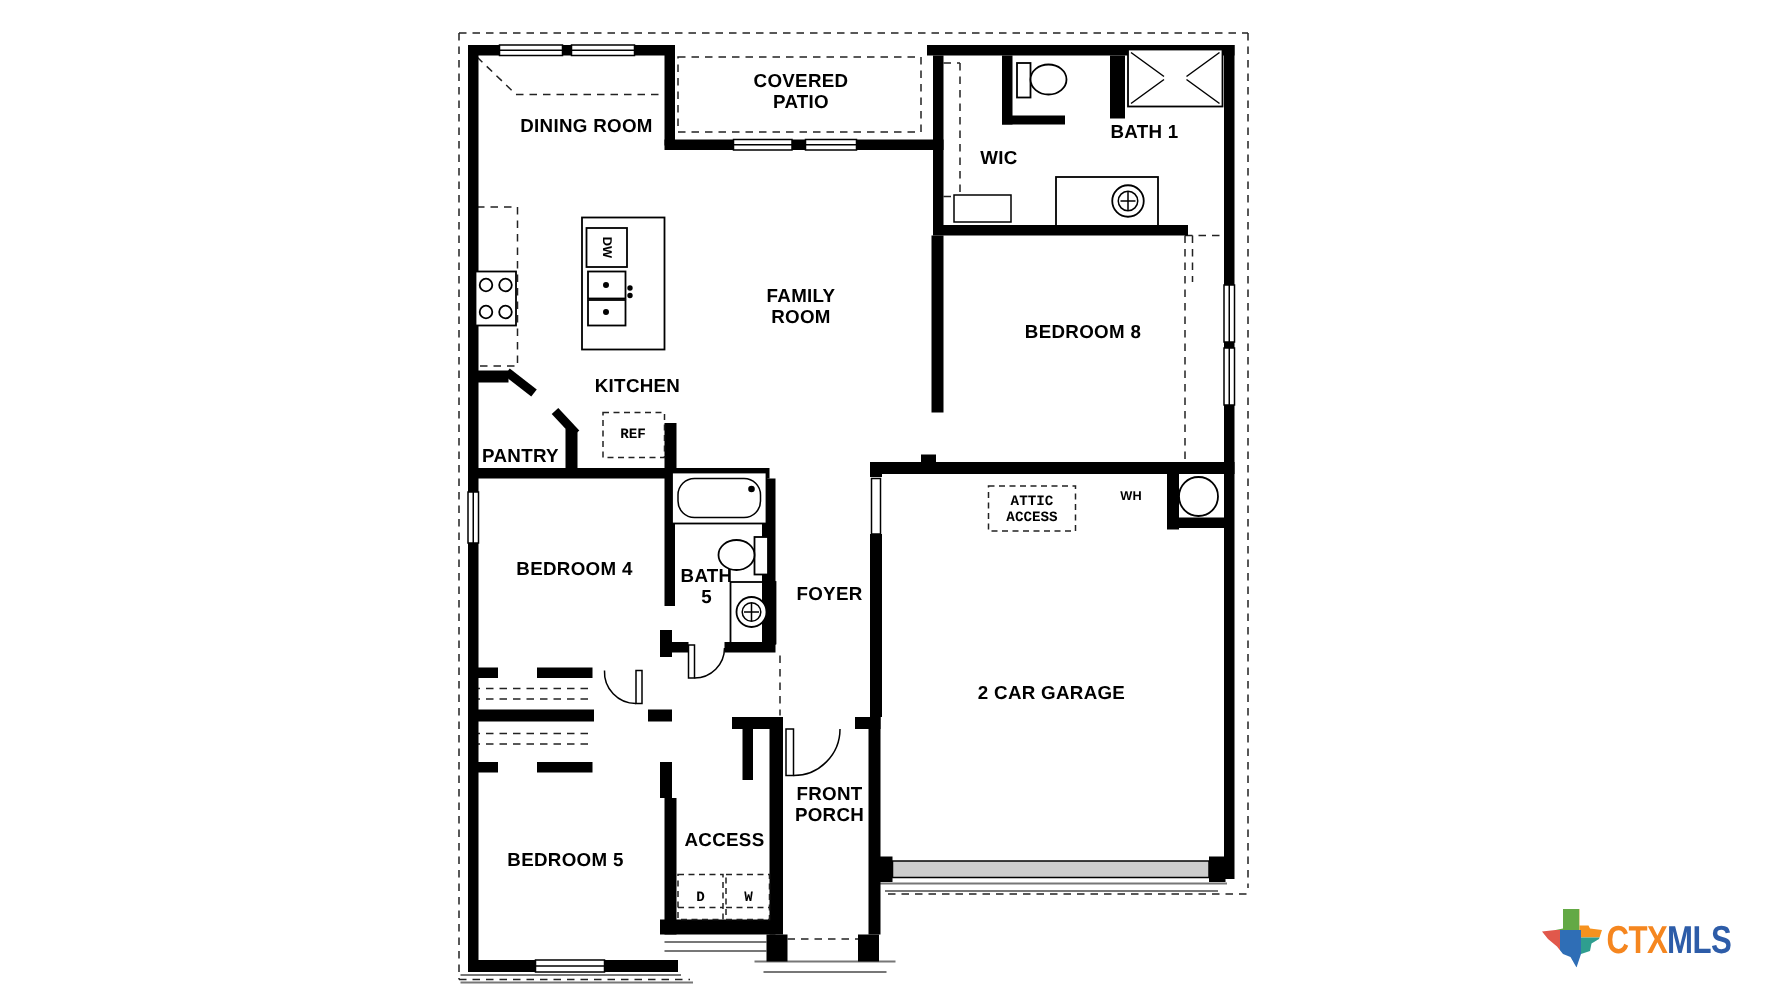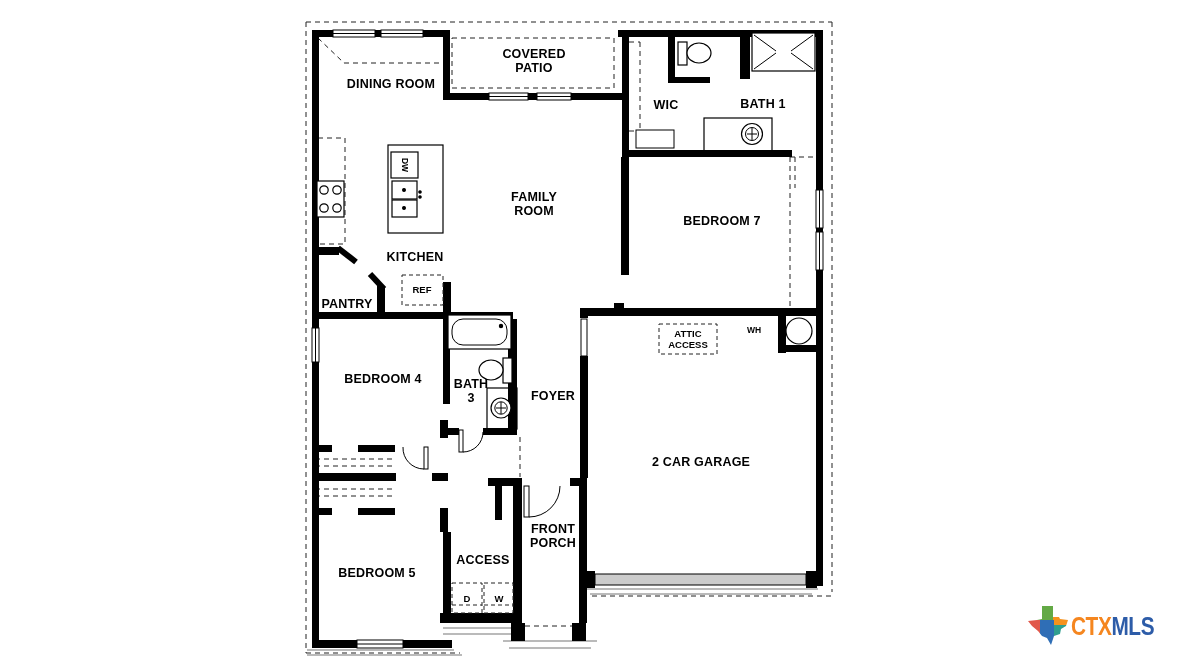"BATH 1" div.lbl { top: 104px -> 88px }
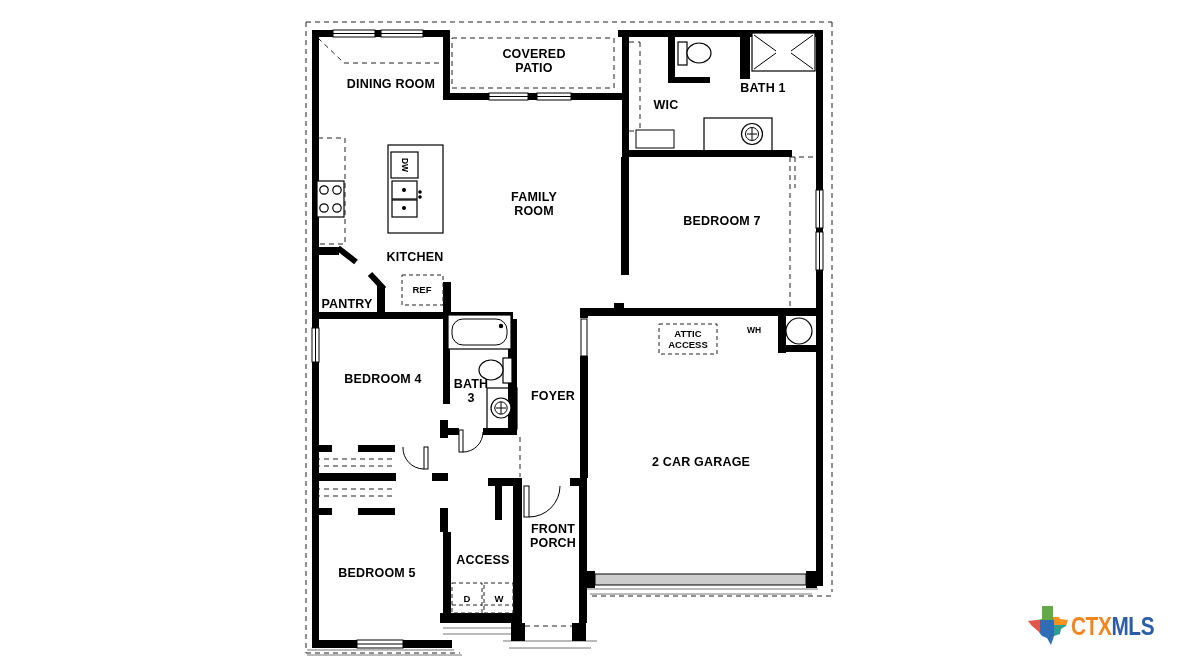"BEDROOM 7" div.lbl { text: 7 -> 8 }
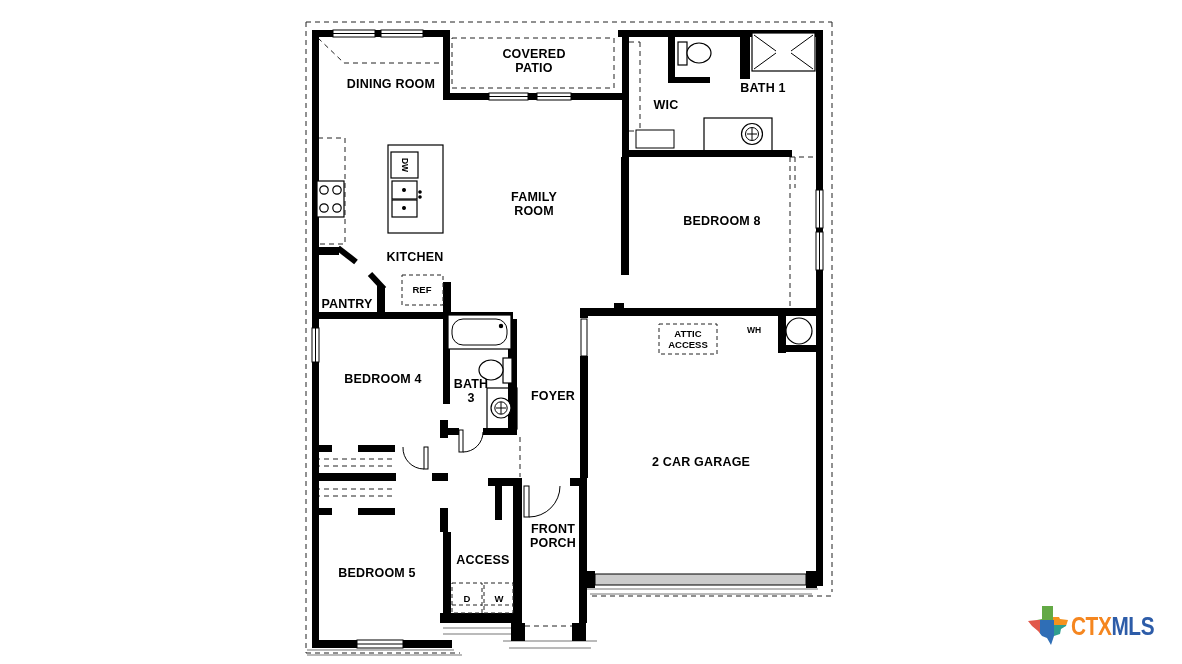"KITCHEN" div.lbl { left: 415px -> 425px }
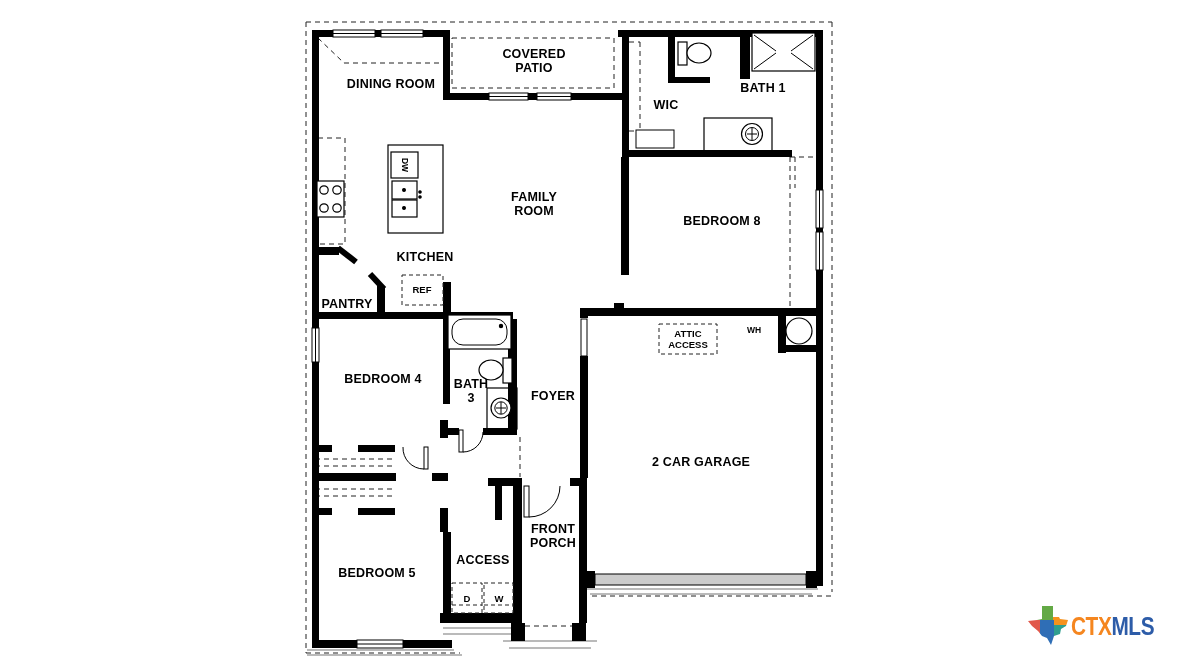"REF" .sm { font-family: none -> Liberation Mono, monospace }
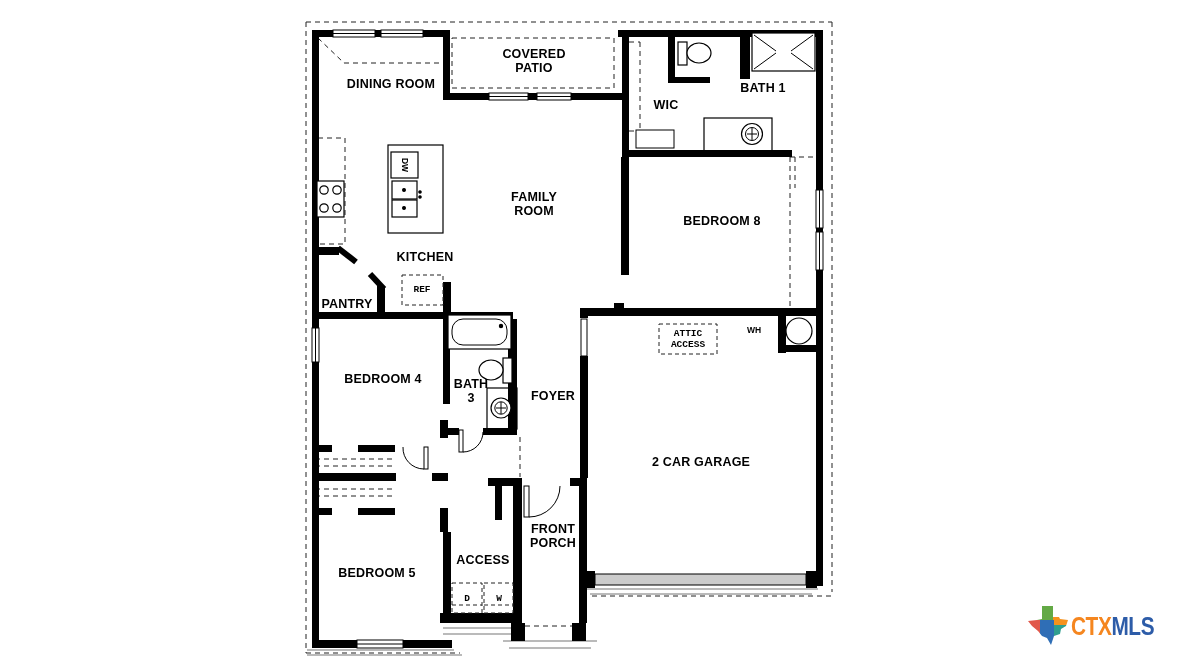"BATH" div.lbl { text: 3 -> 5 }
